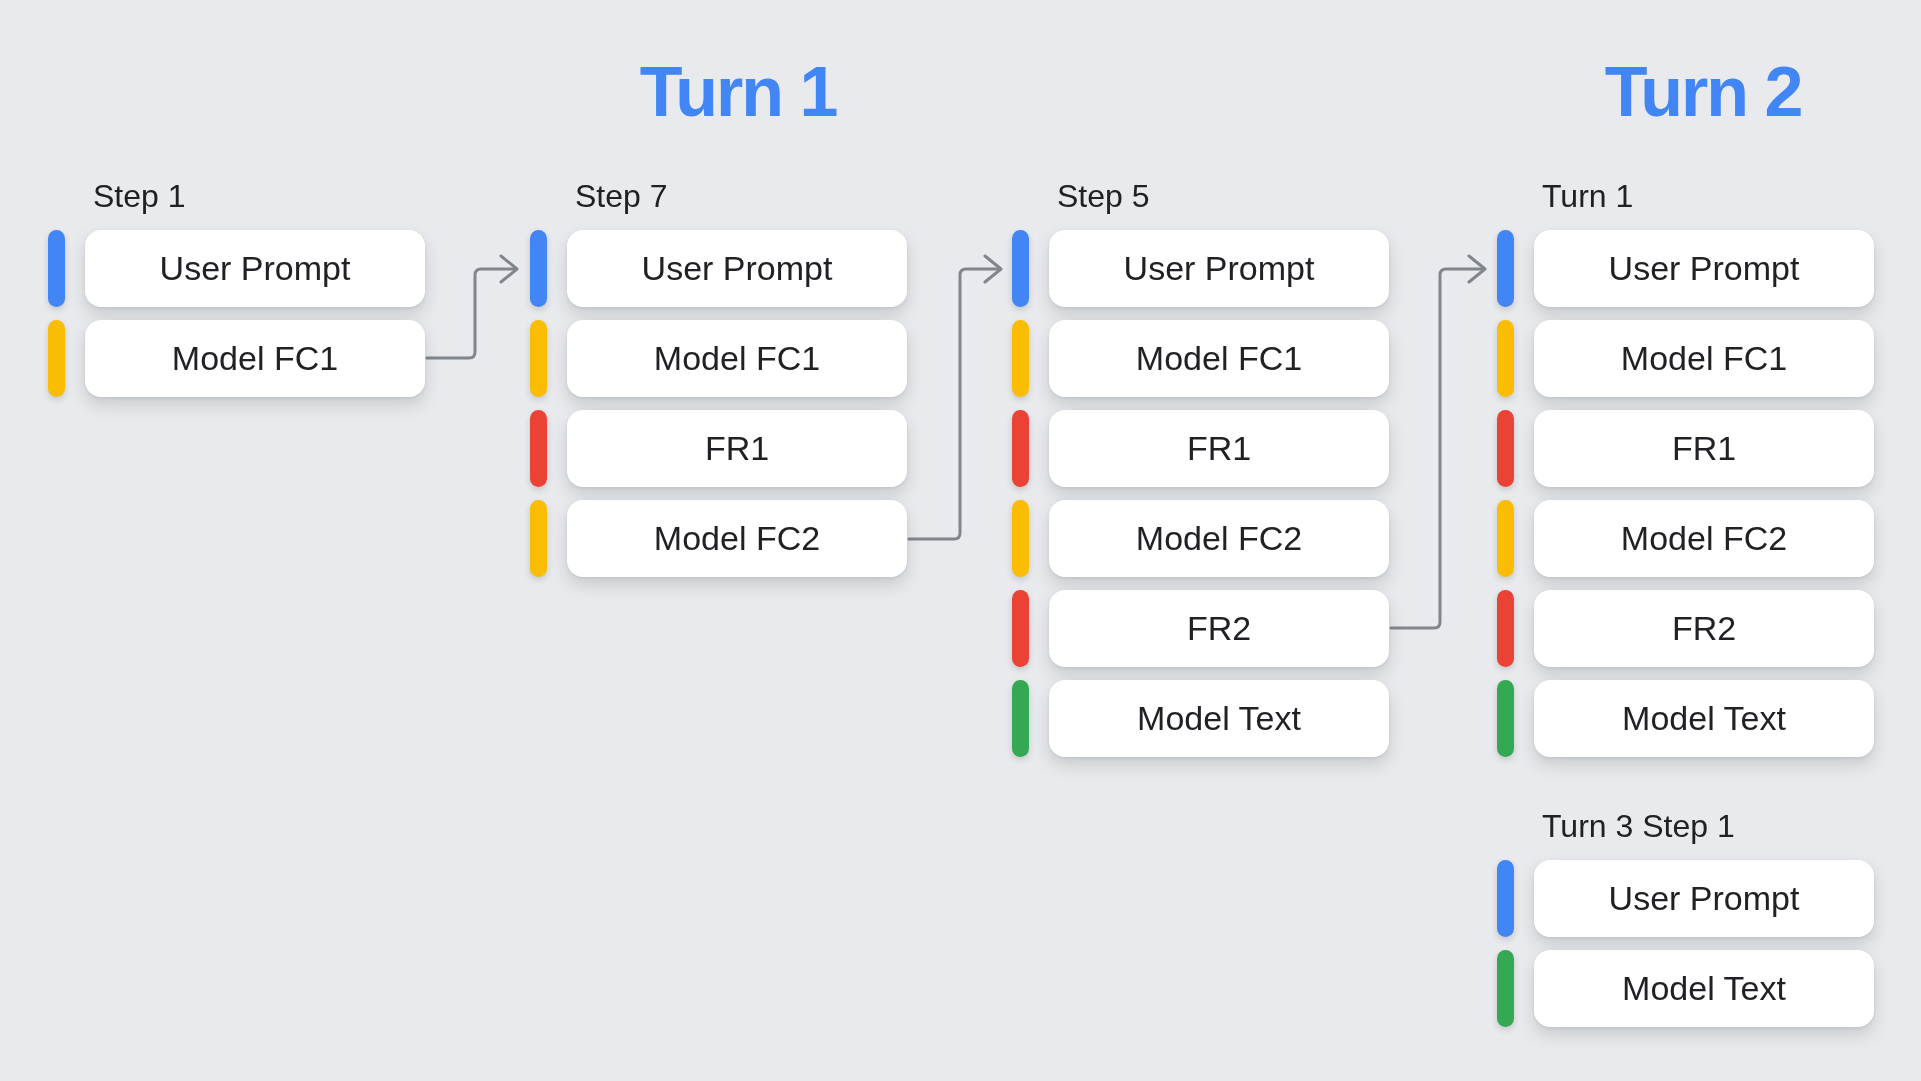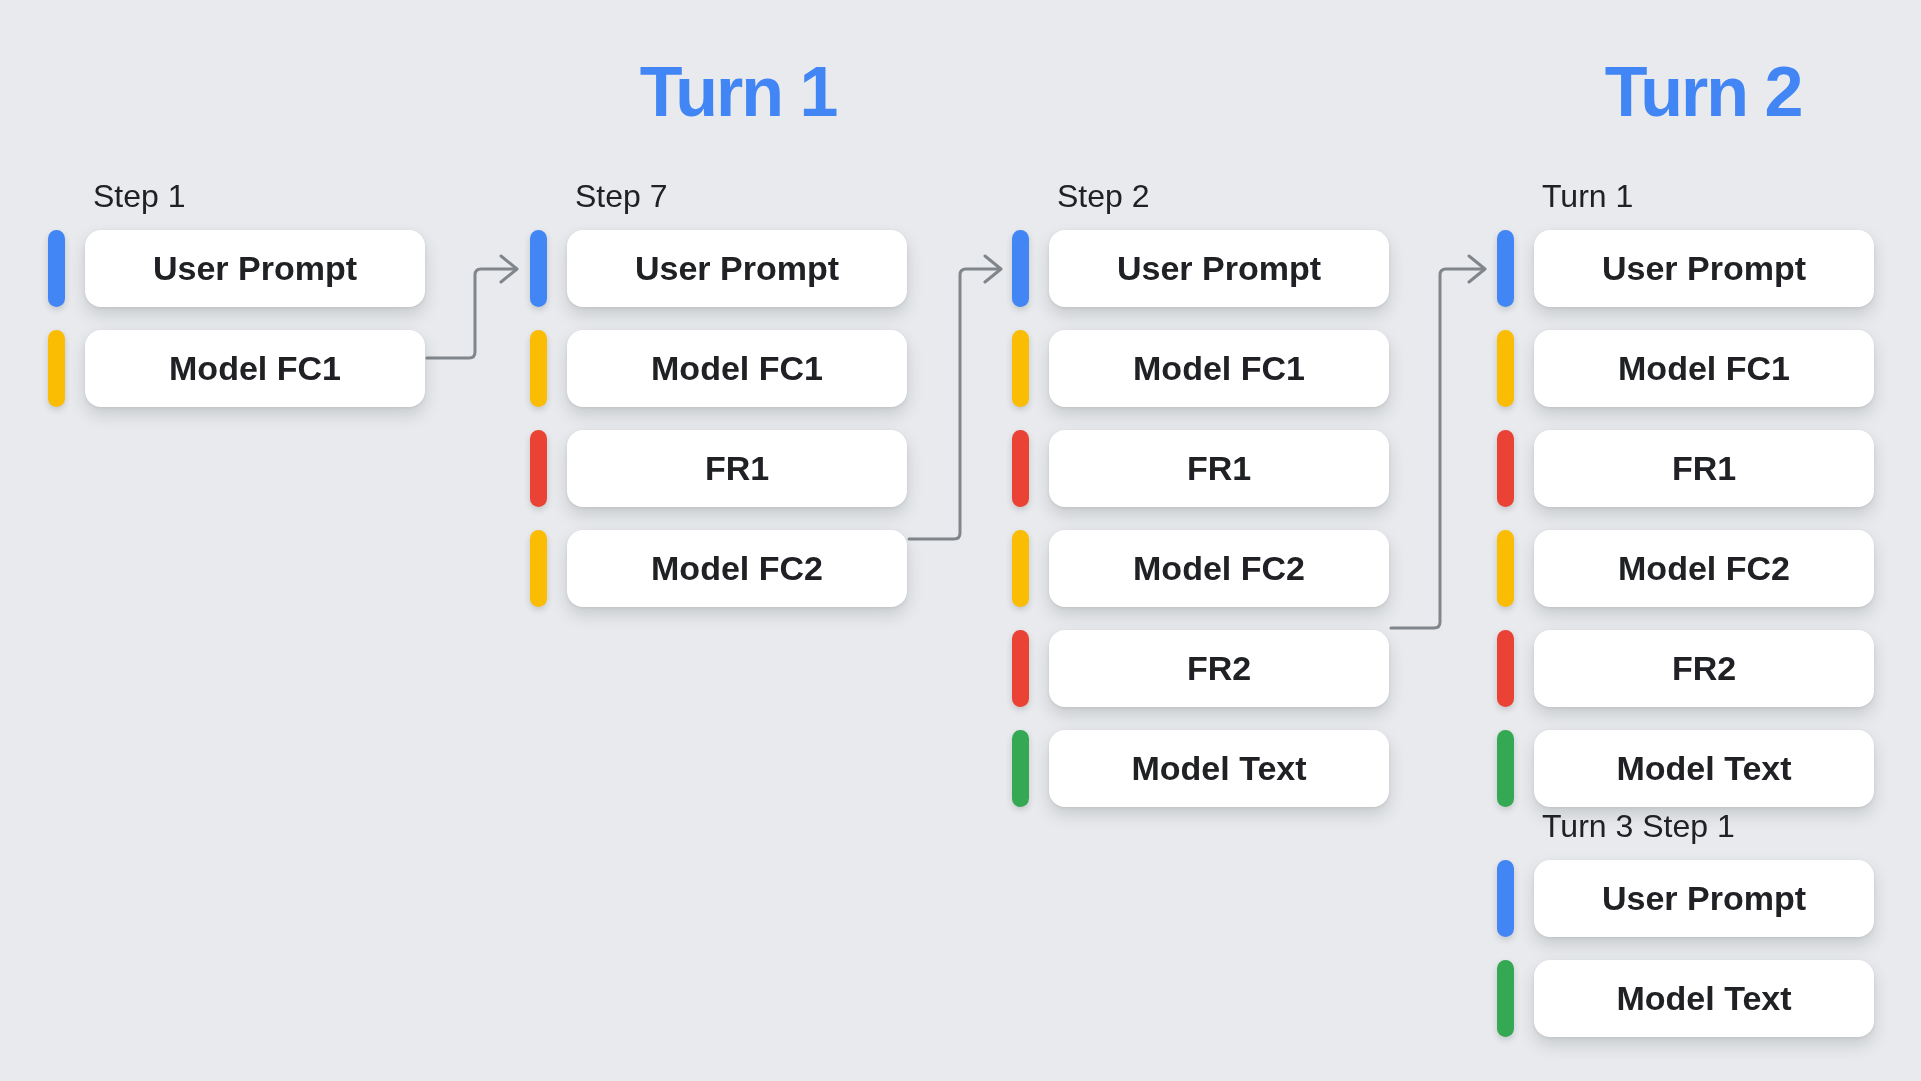"Step 2" div.col-label { text: 2 -> 5 }
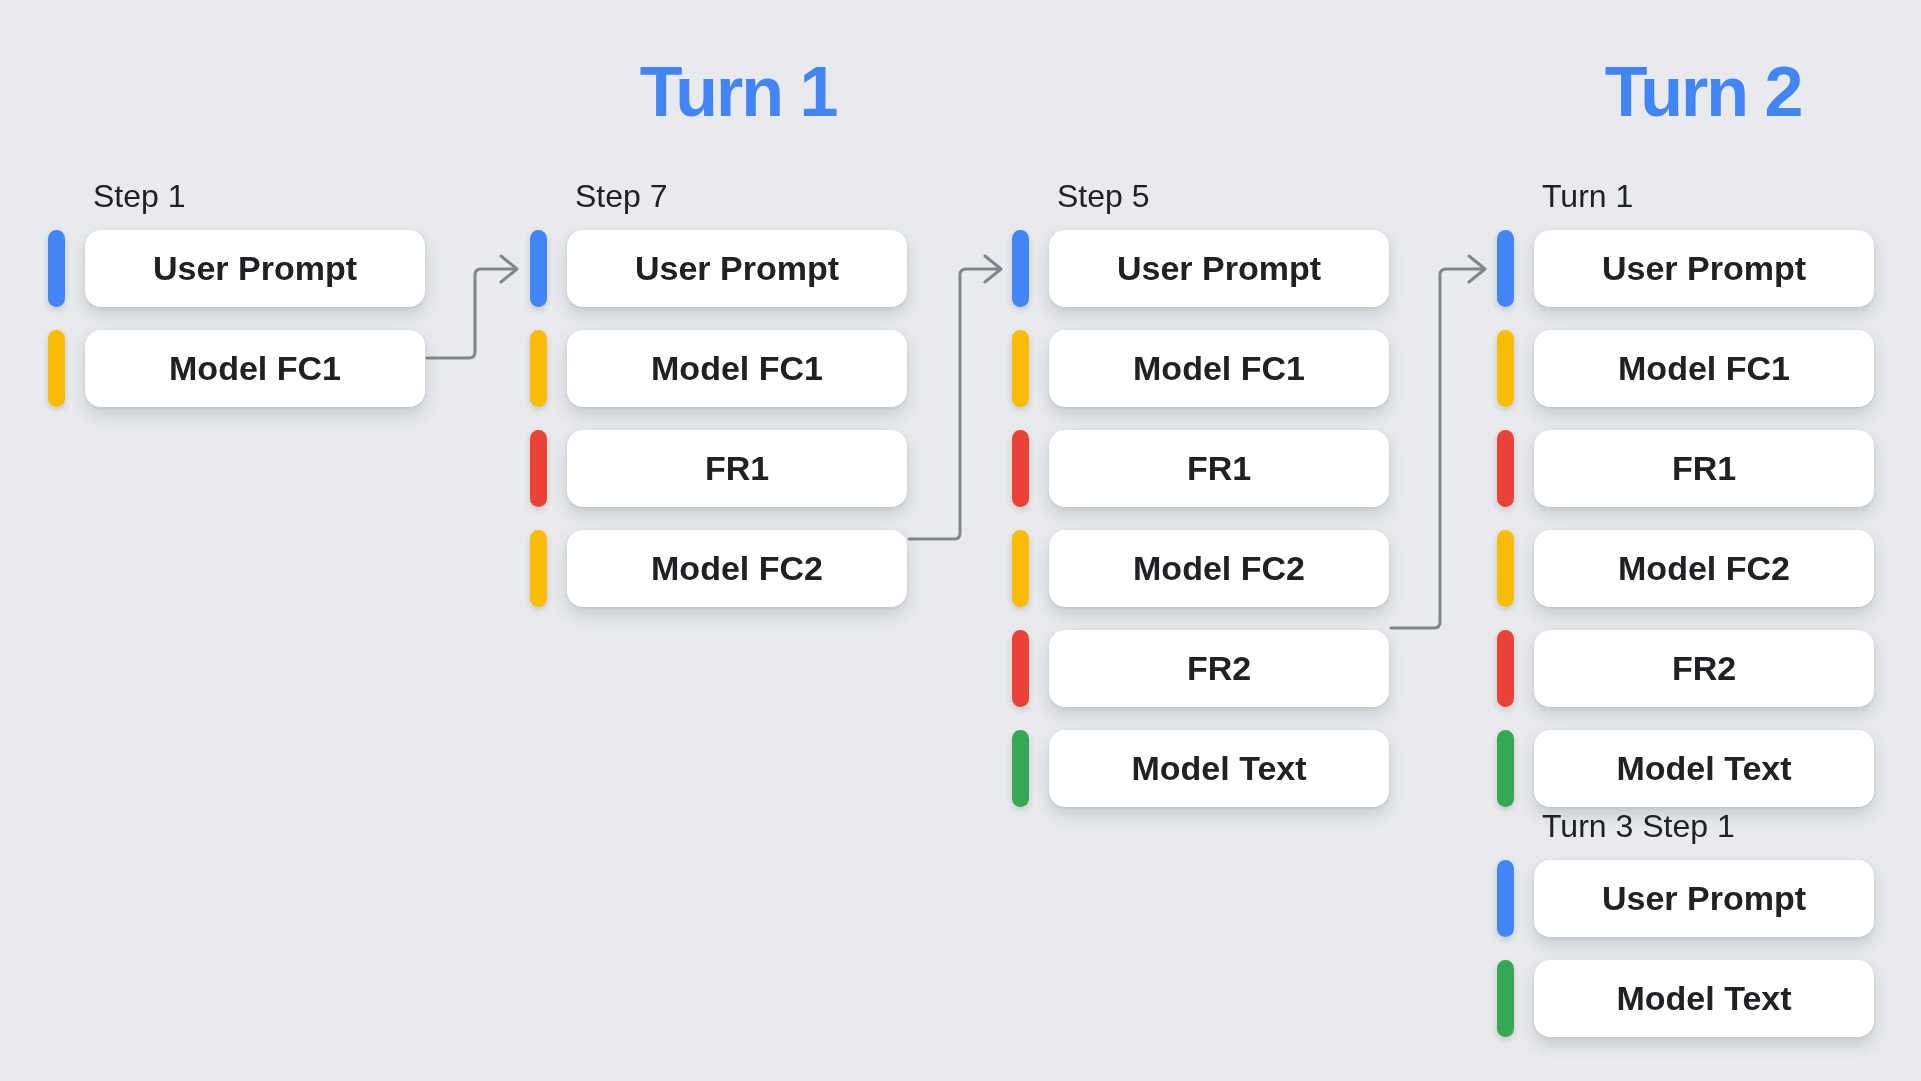"User Prompt" .row { font-weight: bold -> none; margin-bottom: 23px -> 13px }
